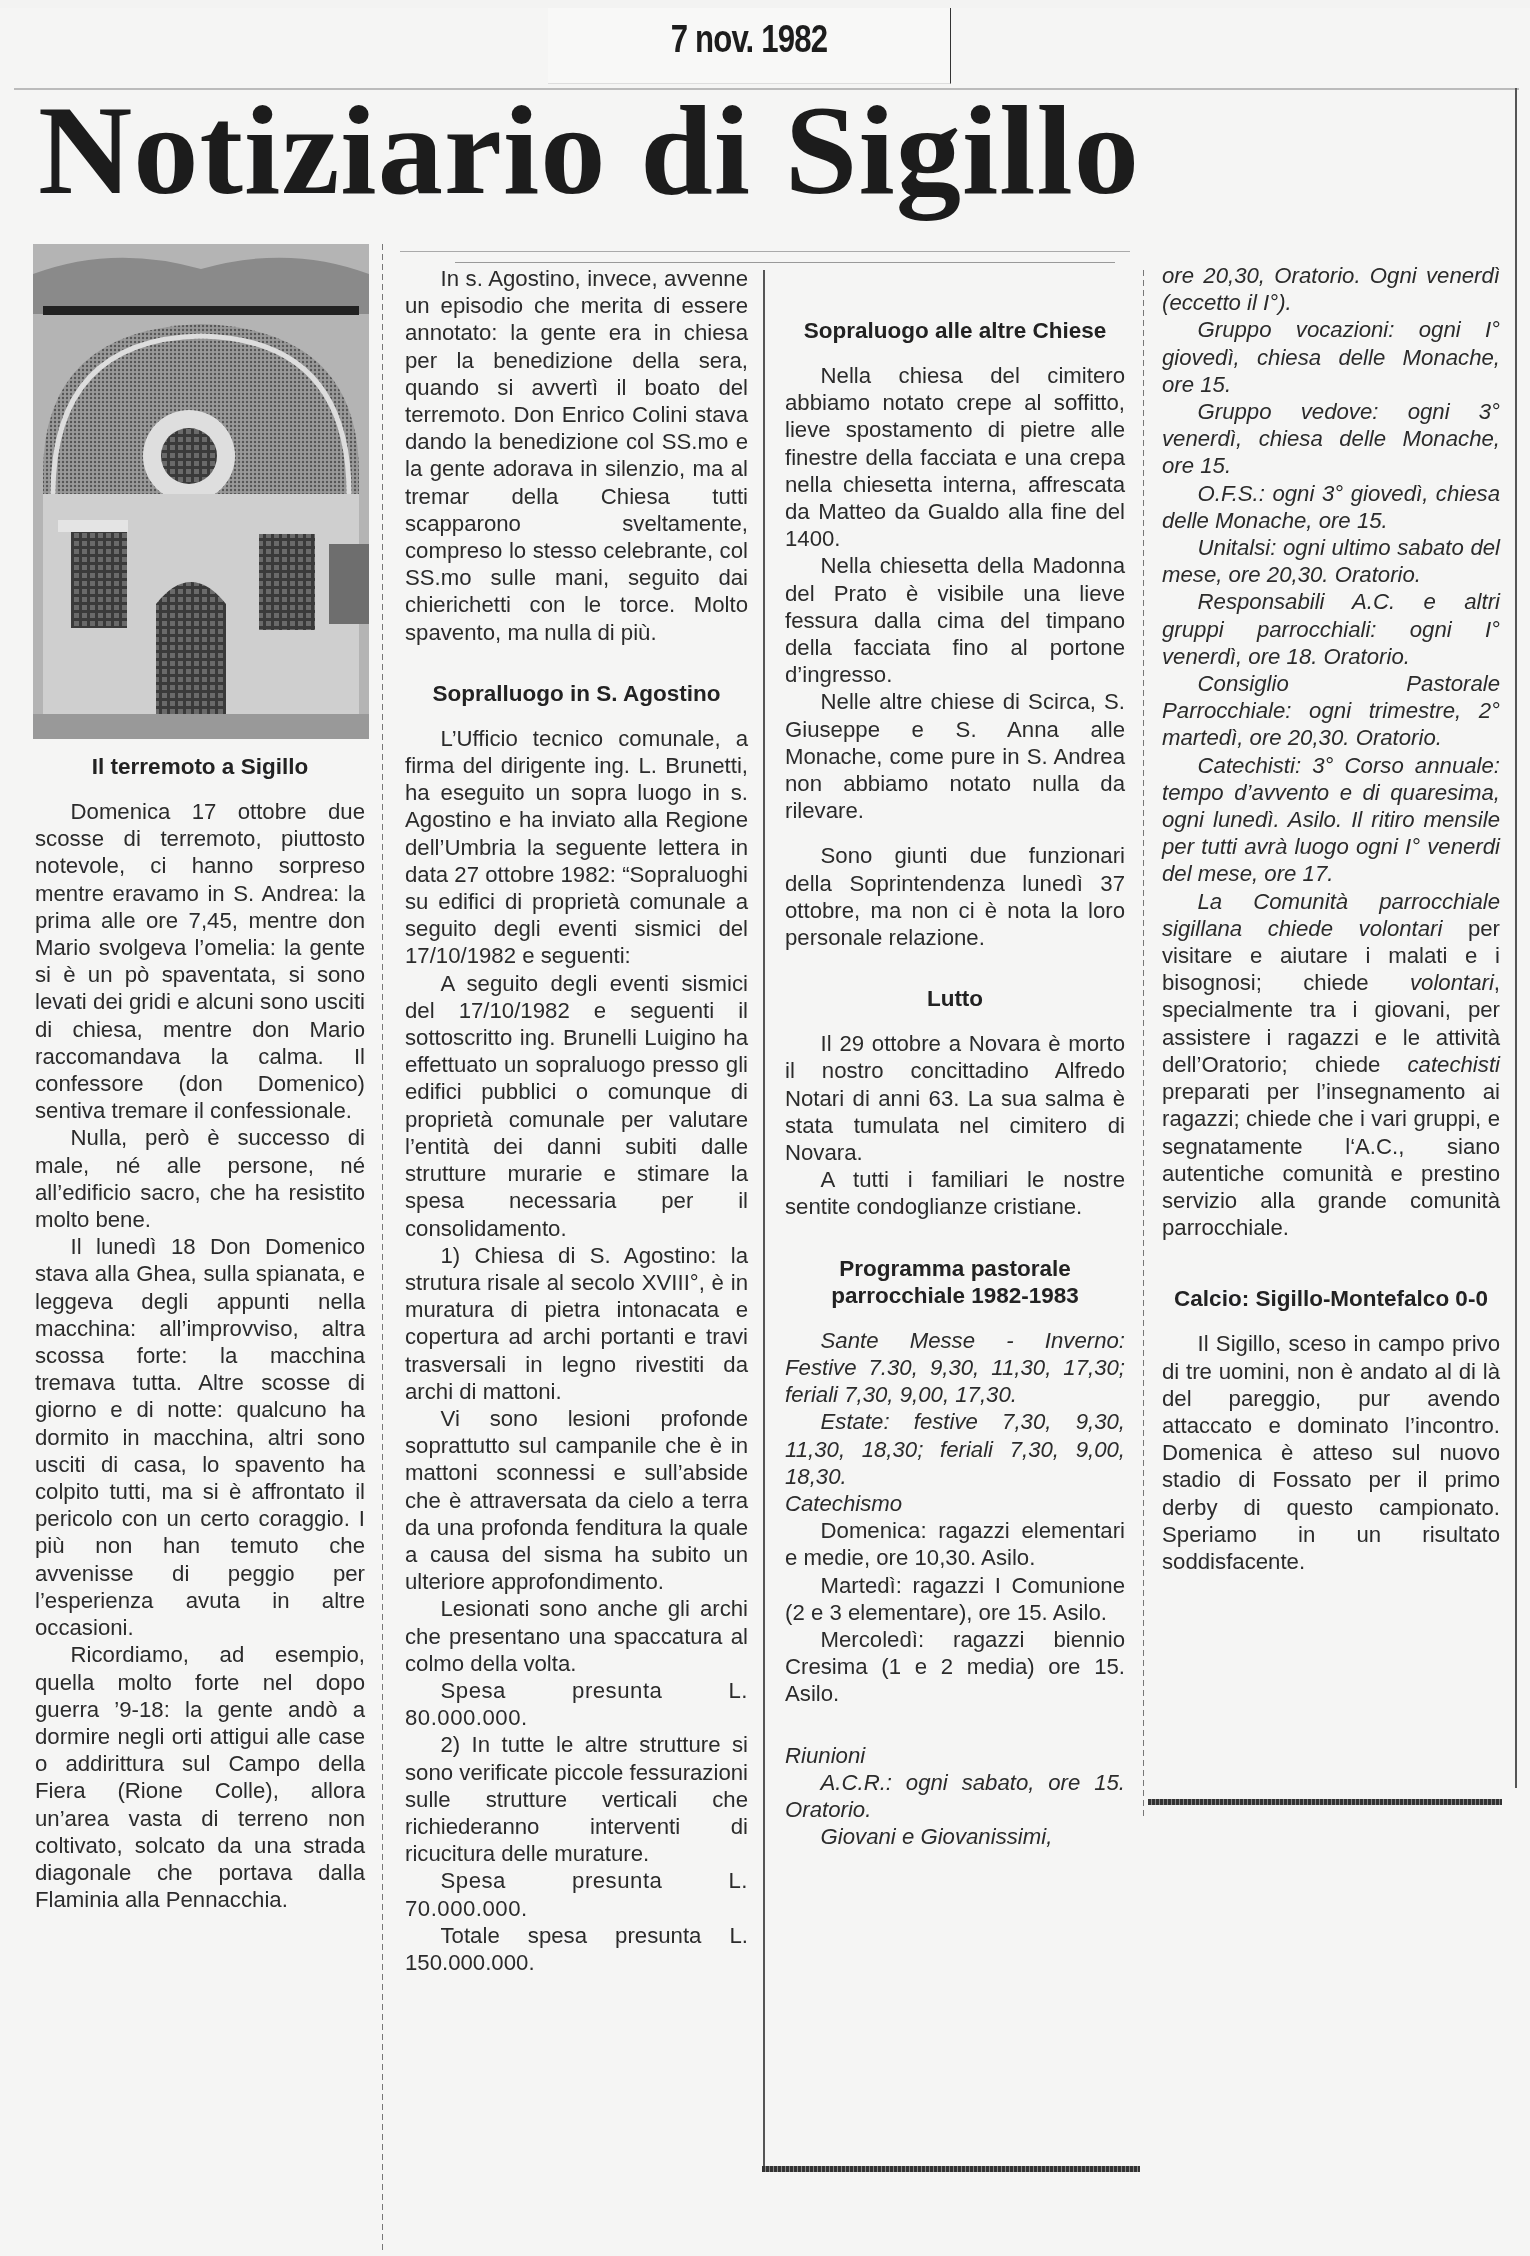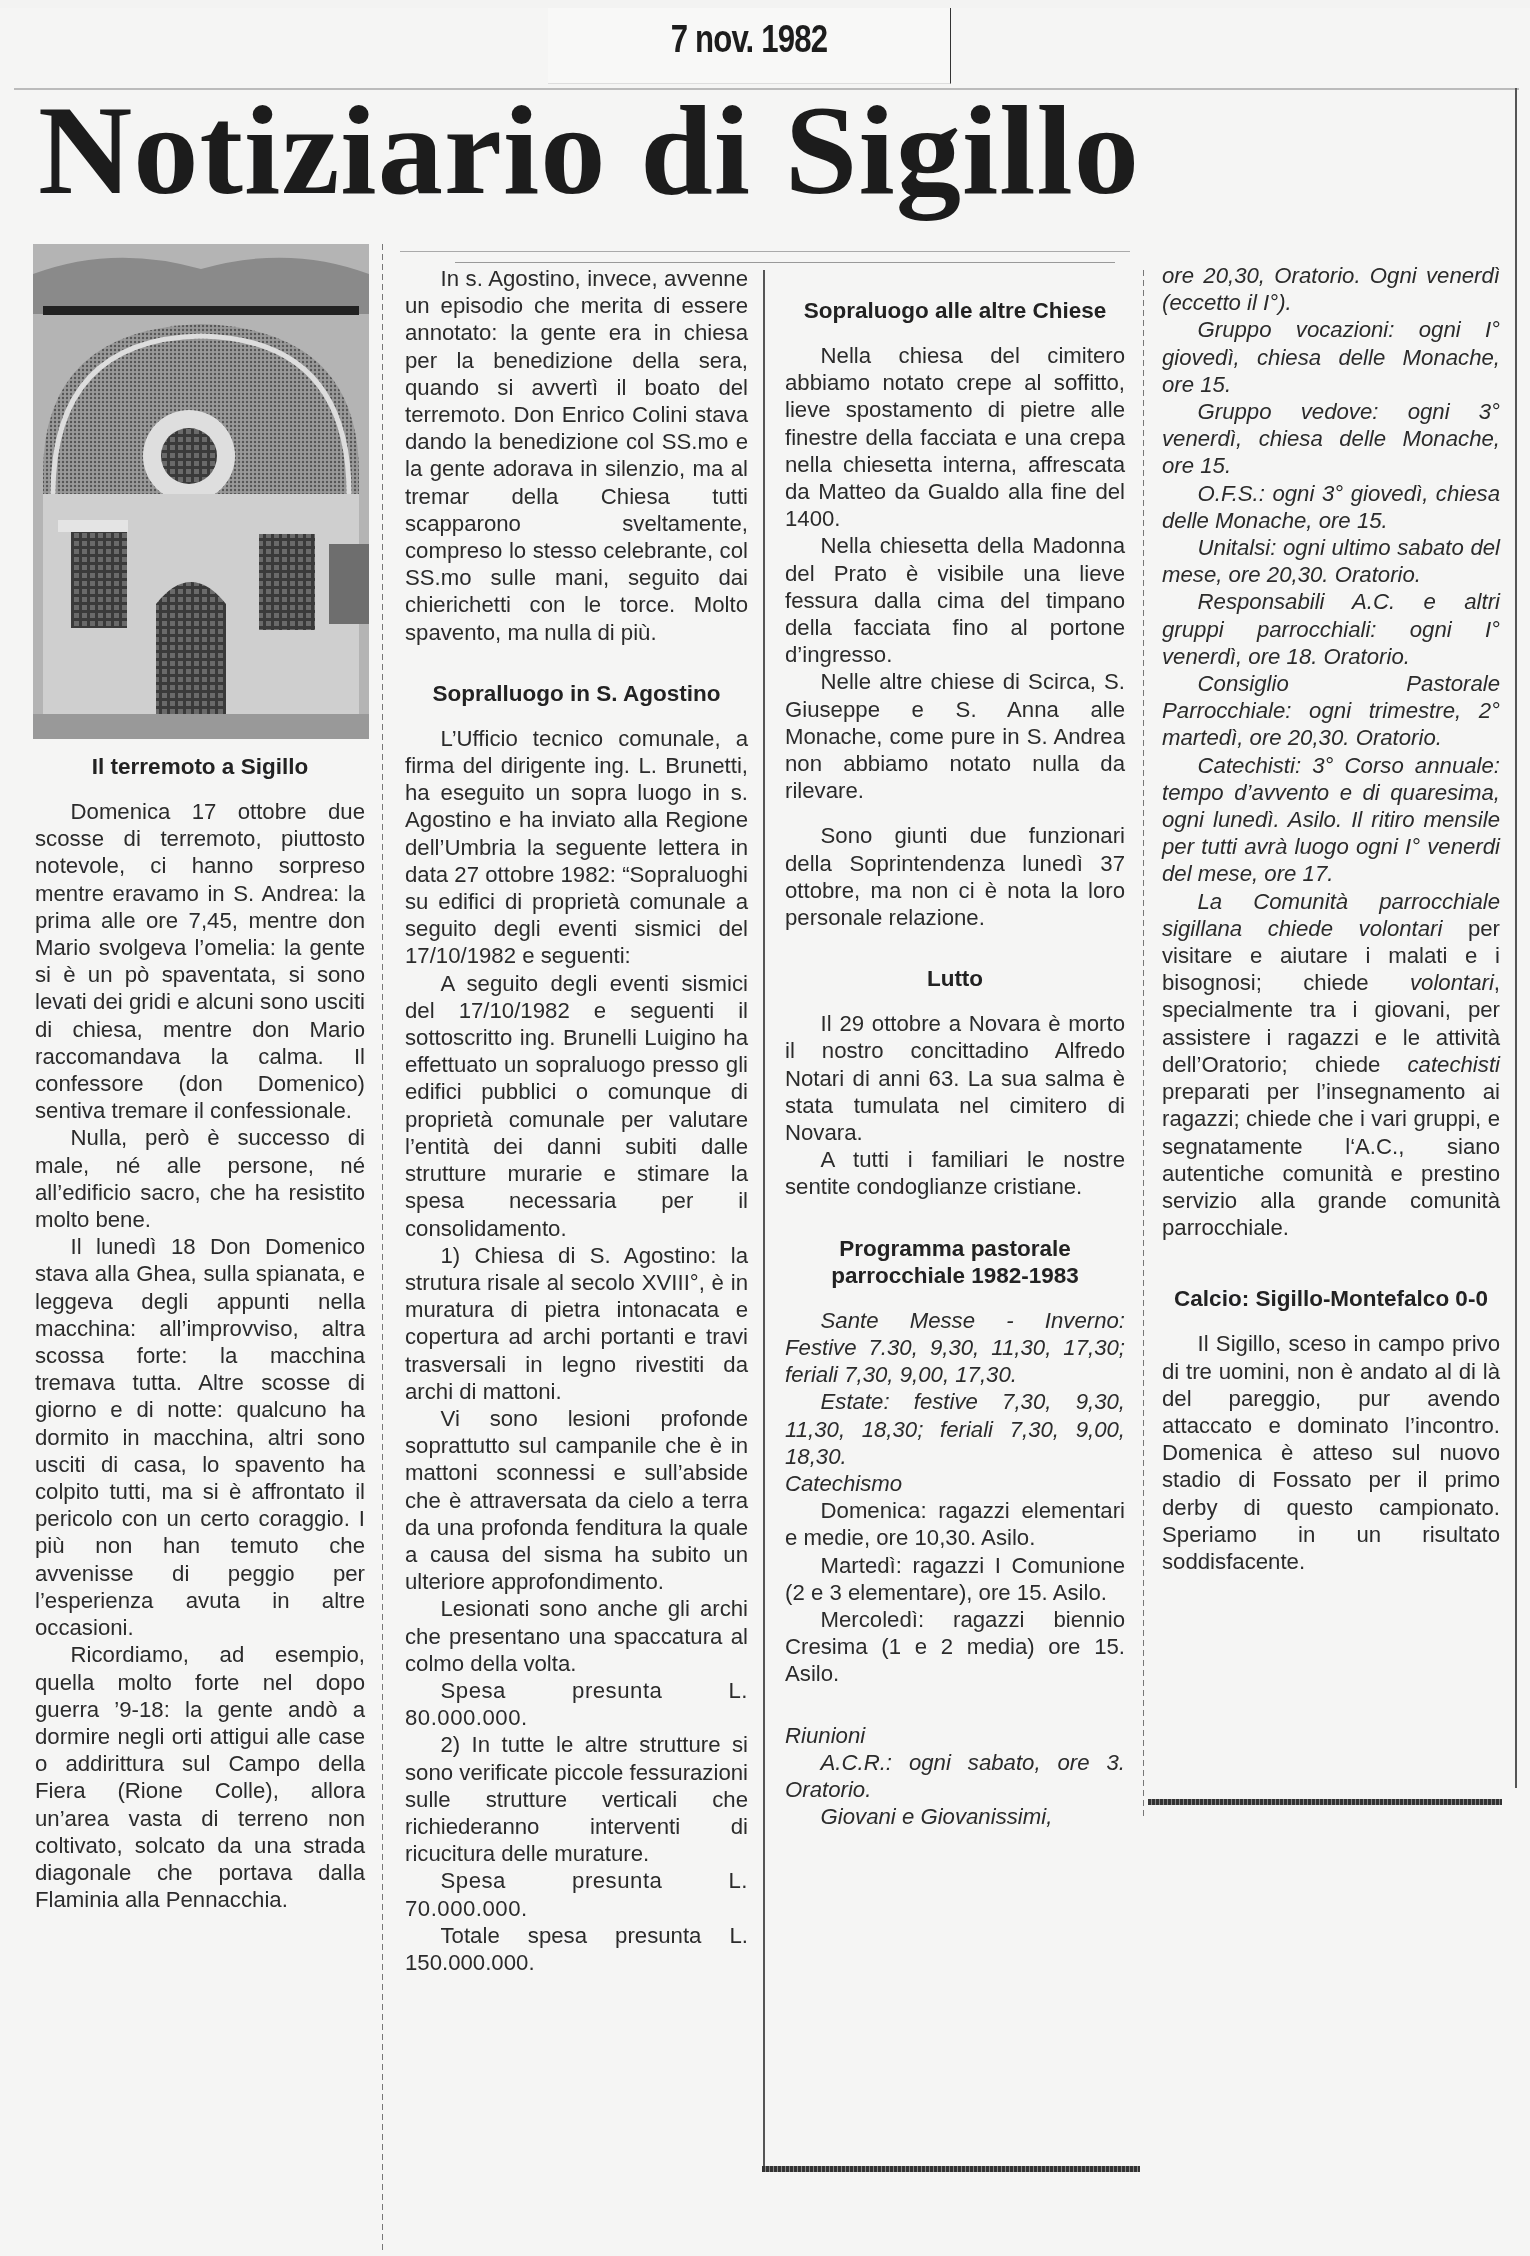"Sopraluogo alle altre Chiese" div.col { top: 289px -> 309px }
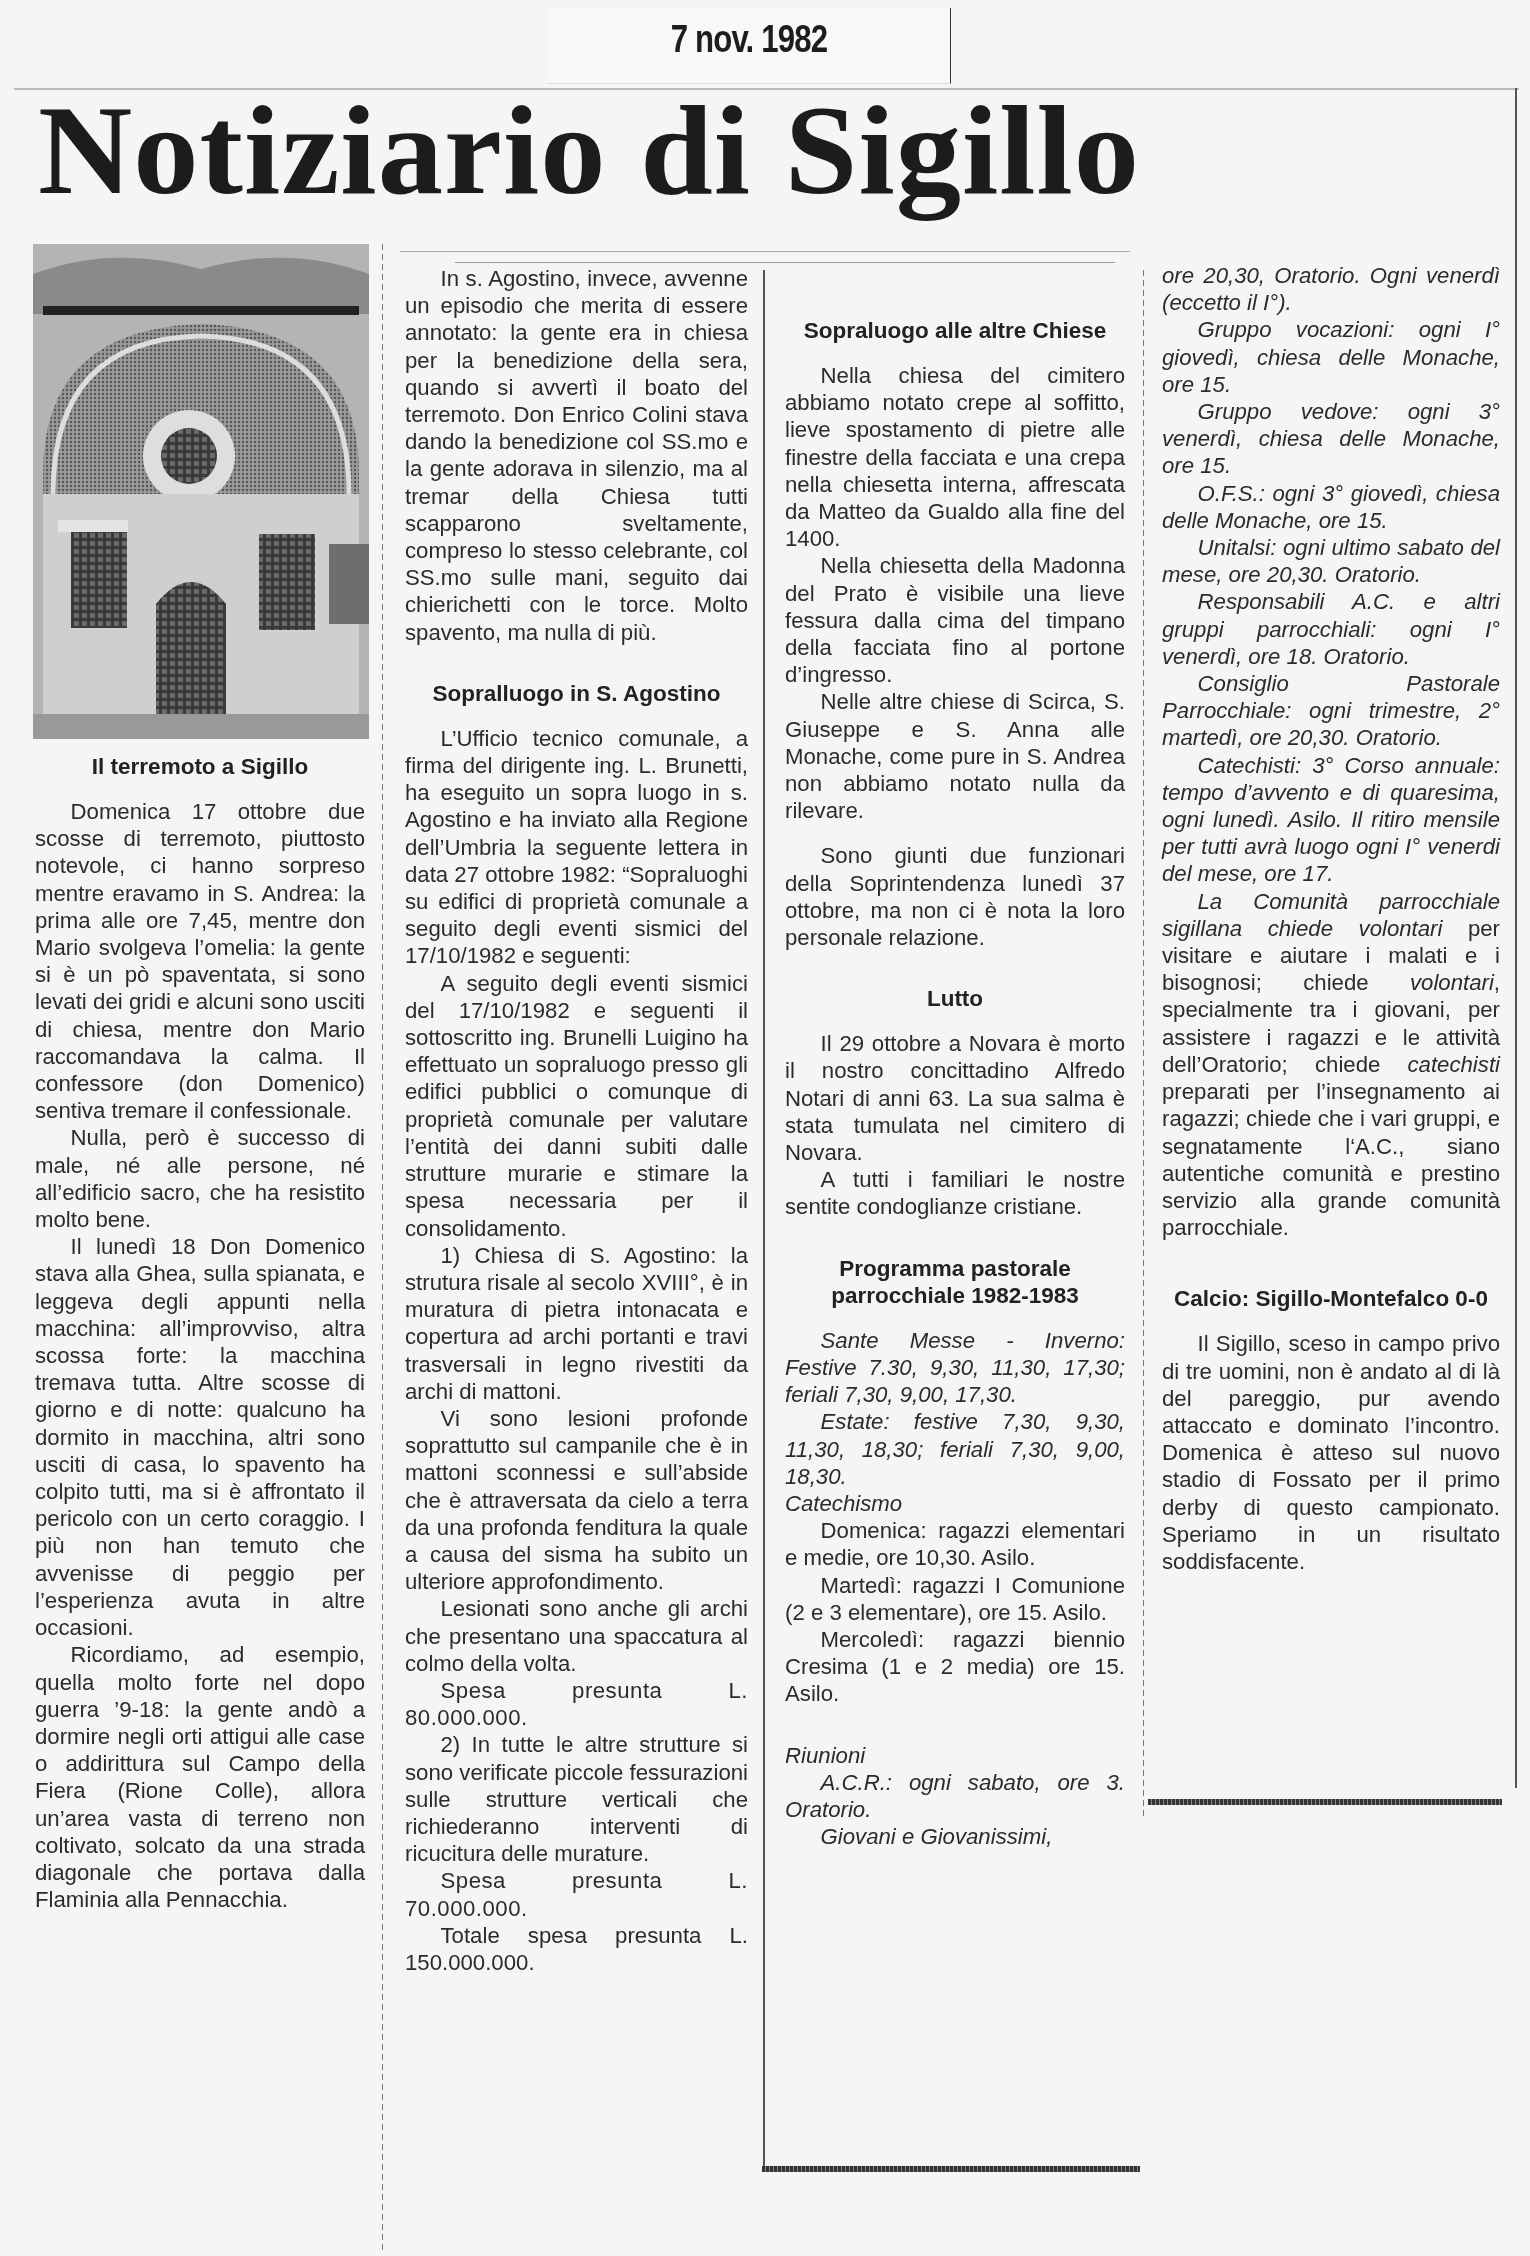"A.C.R.: ogni sabato, ore 3." p.it { text: 3 -> 15 }
